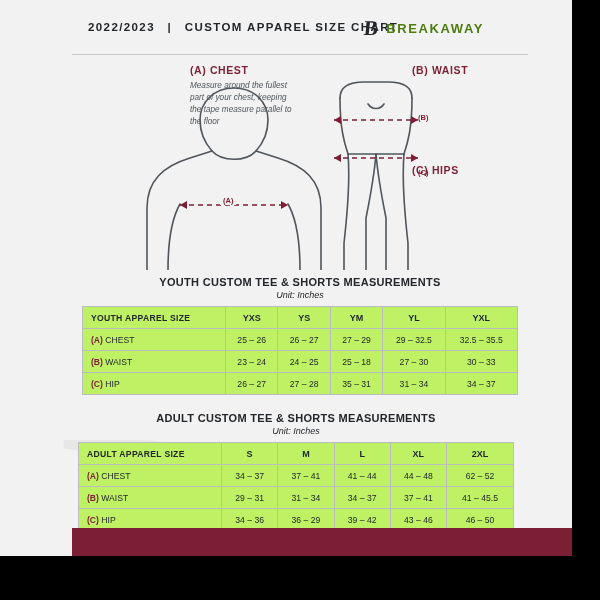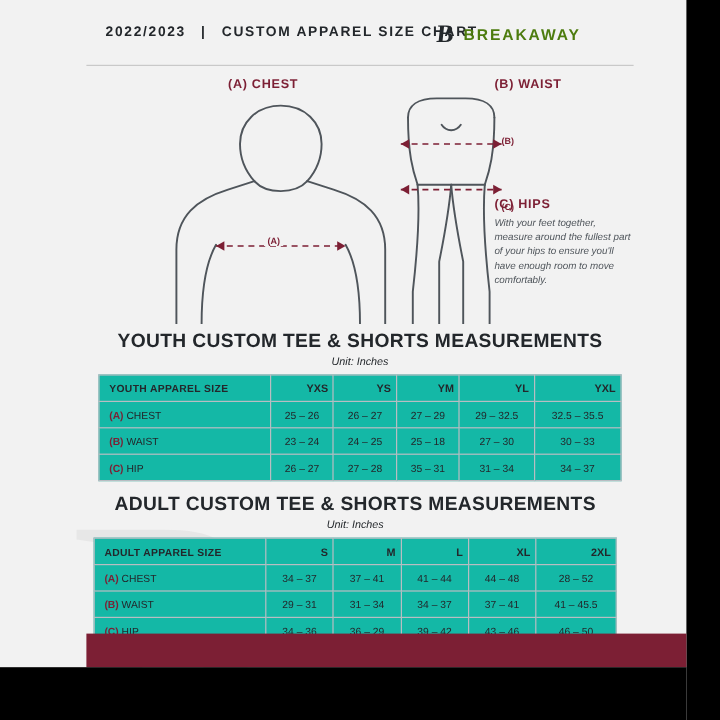"Measure around the fullest part" div.c-body { html: none -> <div>Measure around the fullest part of your chest, keeping the tape measure parallel to the floor</div> }
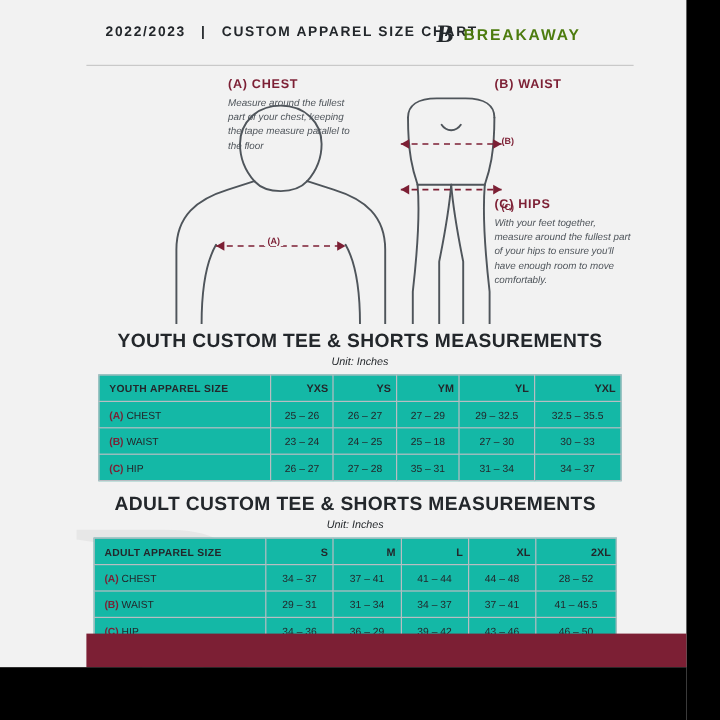"With your feet together, measure" div.c-body { html: <div>With your feet together, measure around the fullest part of your hips to ensure you'll have enough room to move comfortably.</div> -> none }
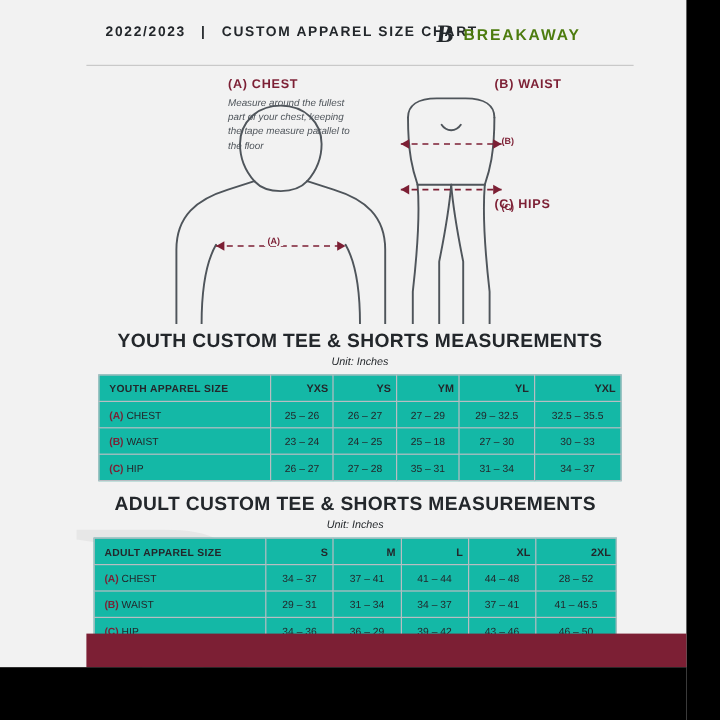"YOUTH CUSTOM TEE & SHORTS" .sec-title { font-size: 16px -> 11px }
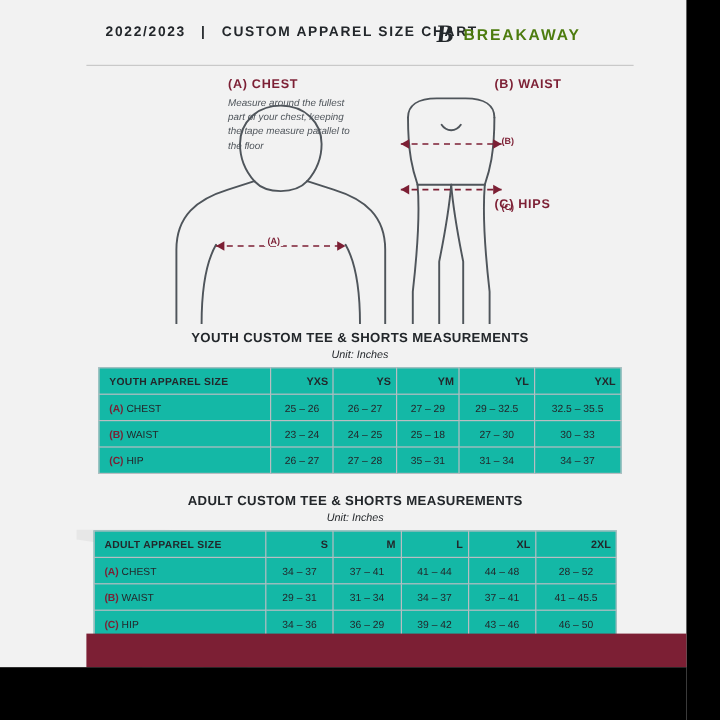"YOUTH APPAREL SIZE" table { background: #14b8a6 -> #bef264 }
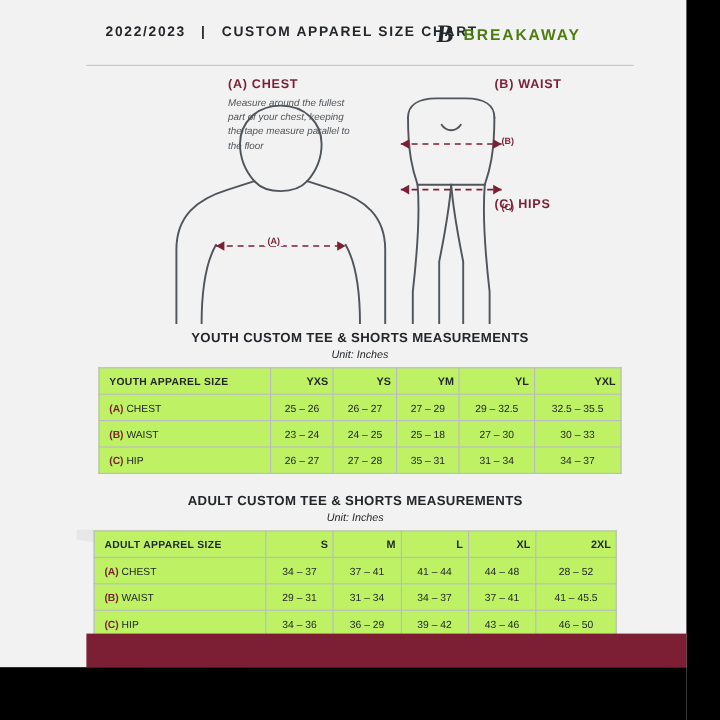"YXS" th.size { text-align: right -> none }
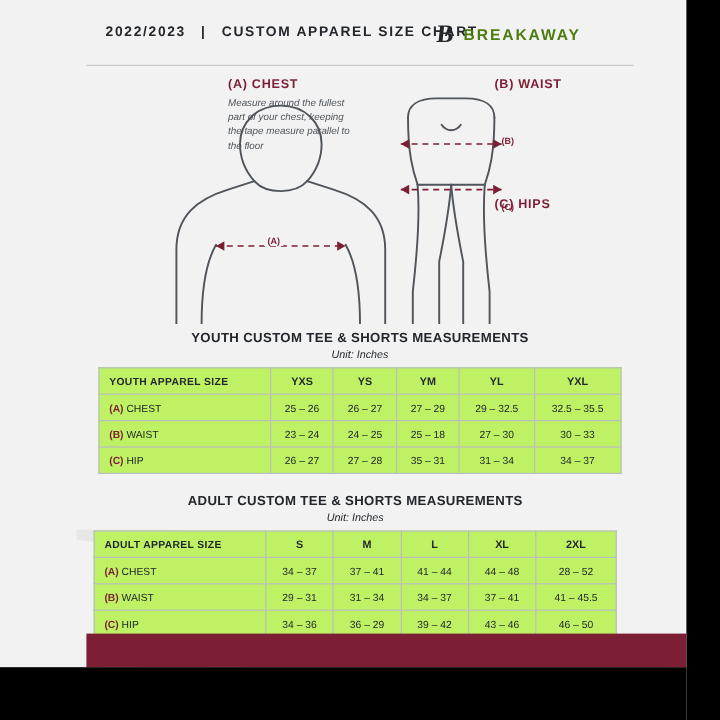"28 – 52" td { text: 28 -> 62 }
